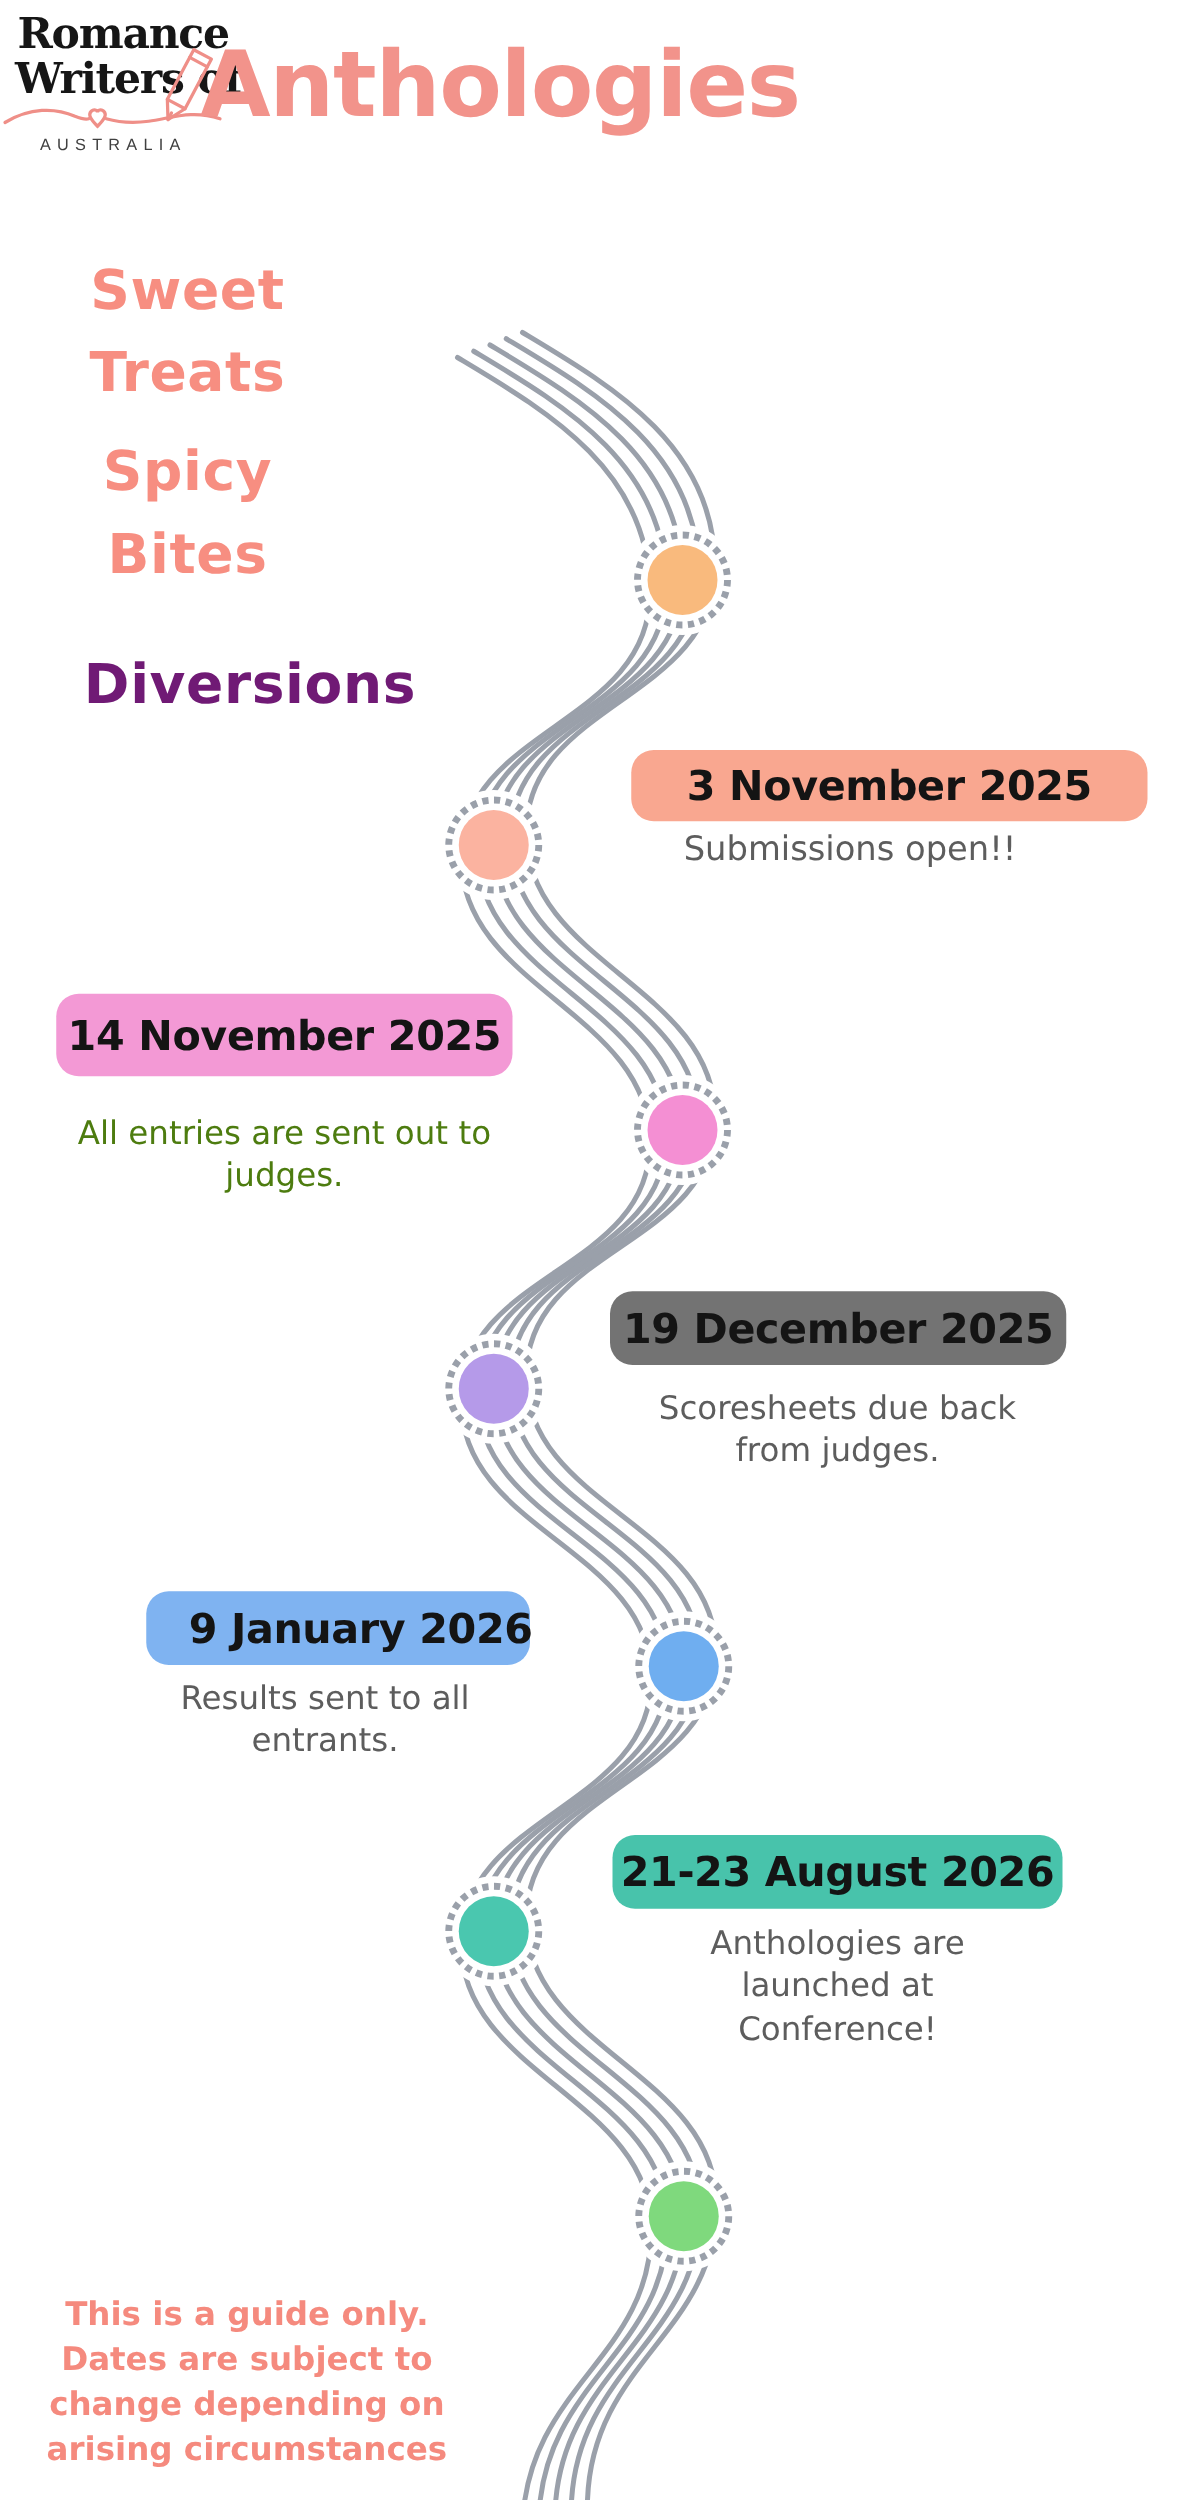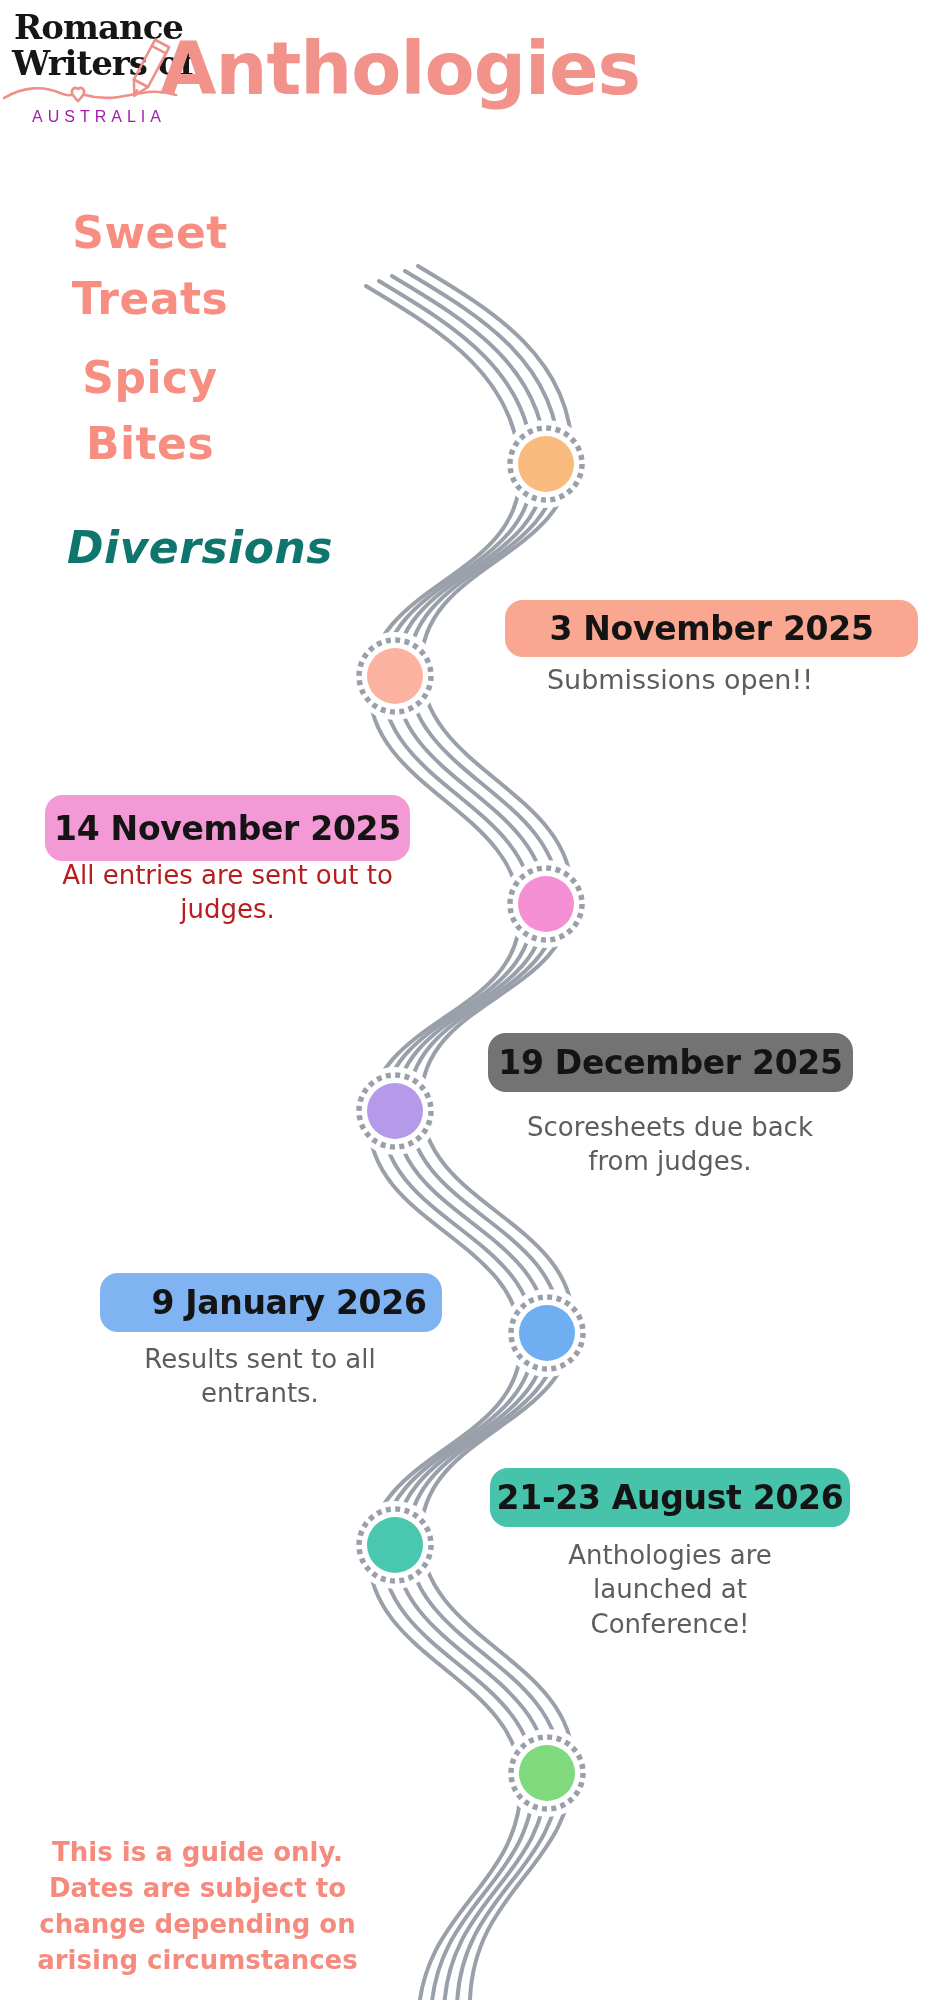"AUSTRALIA" .logo-australia { color: #a21caf -> #404040; font-size: 16px -> 13px }
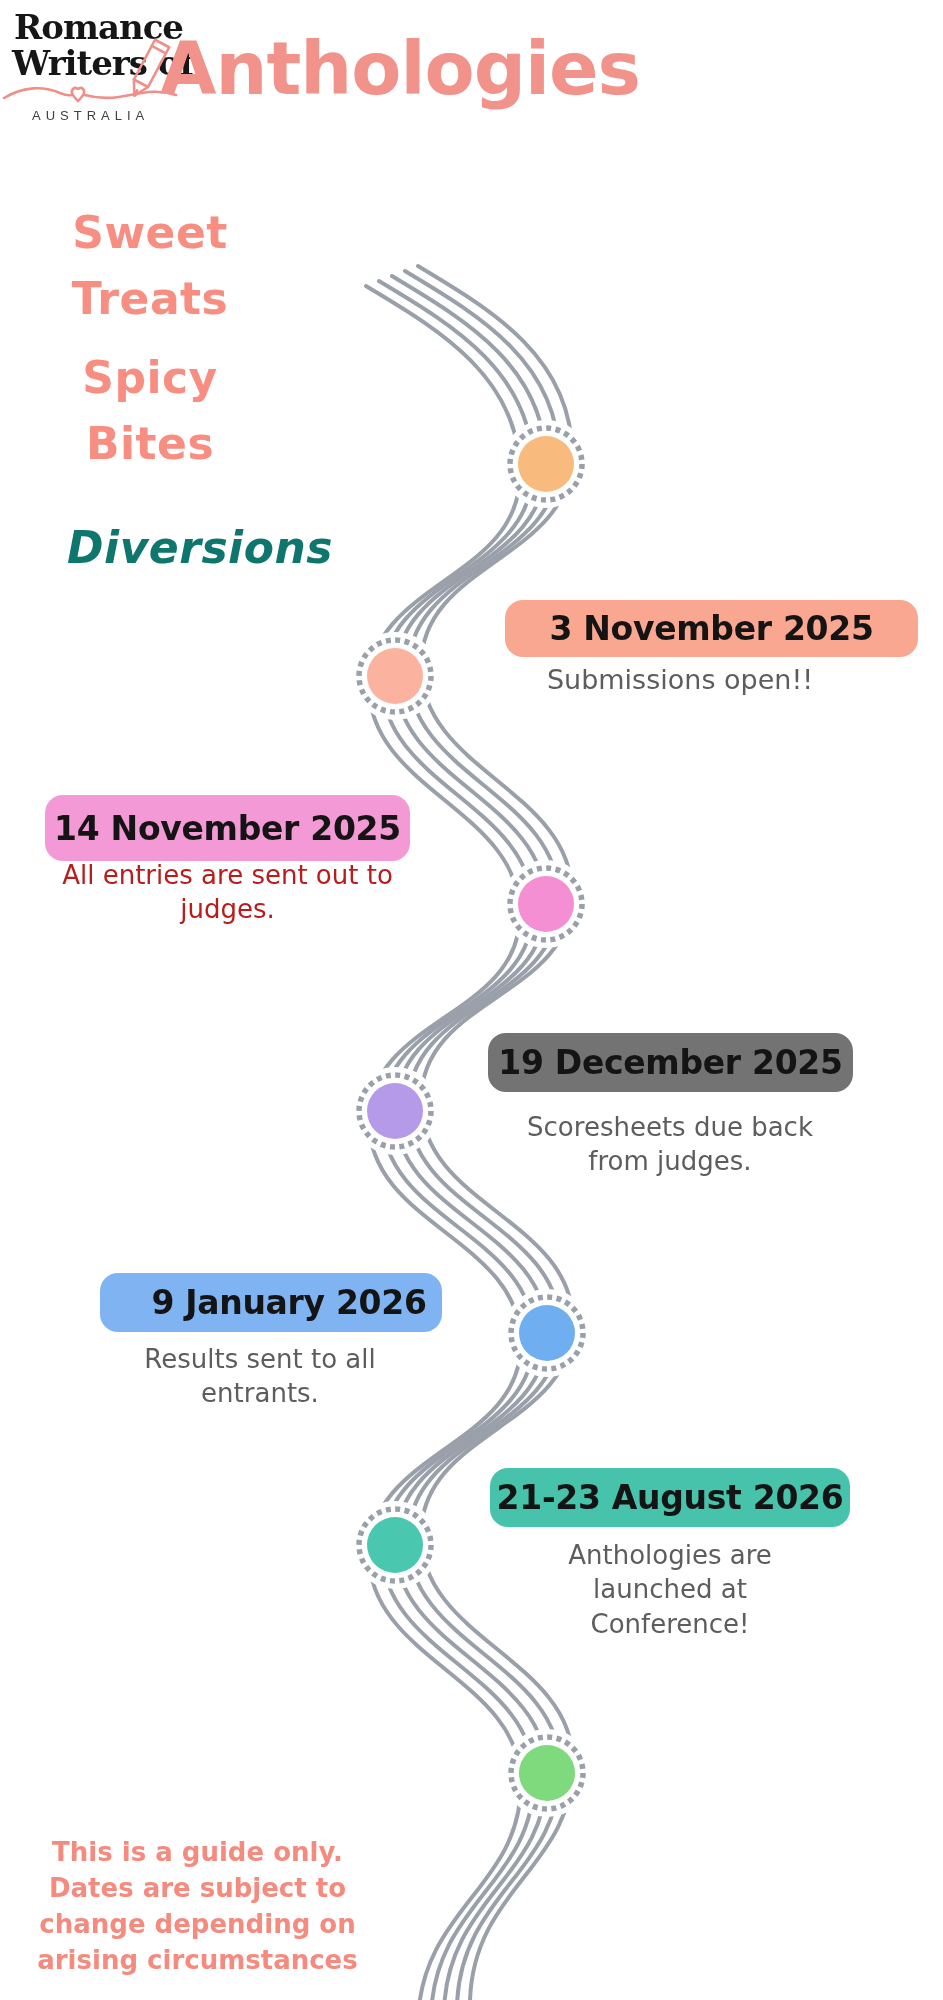"Diversions" div.anth-title { color: #0f766e -> #701a75; font-style: italic -> none }
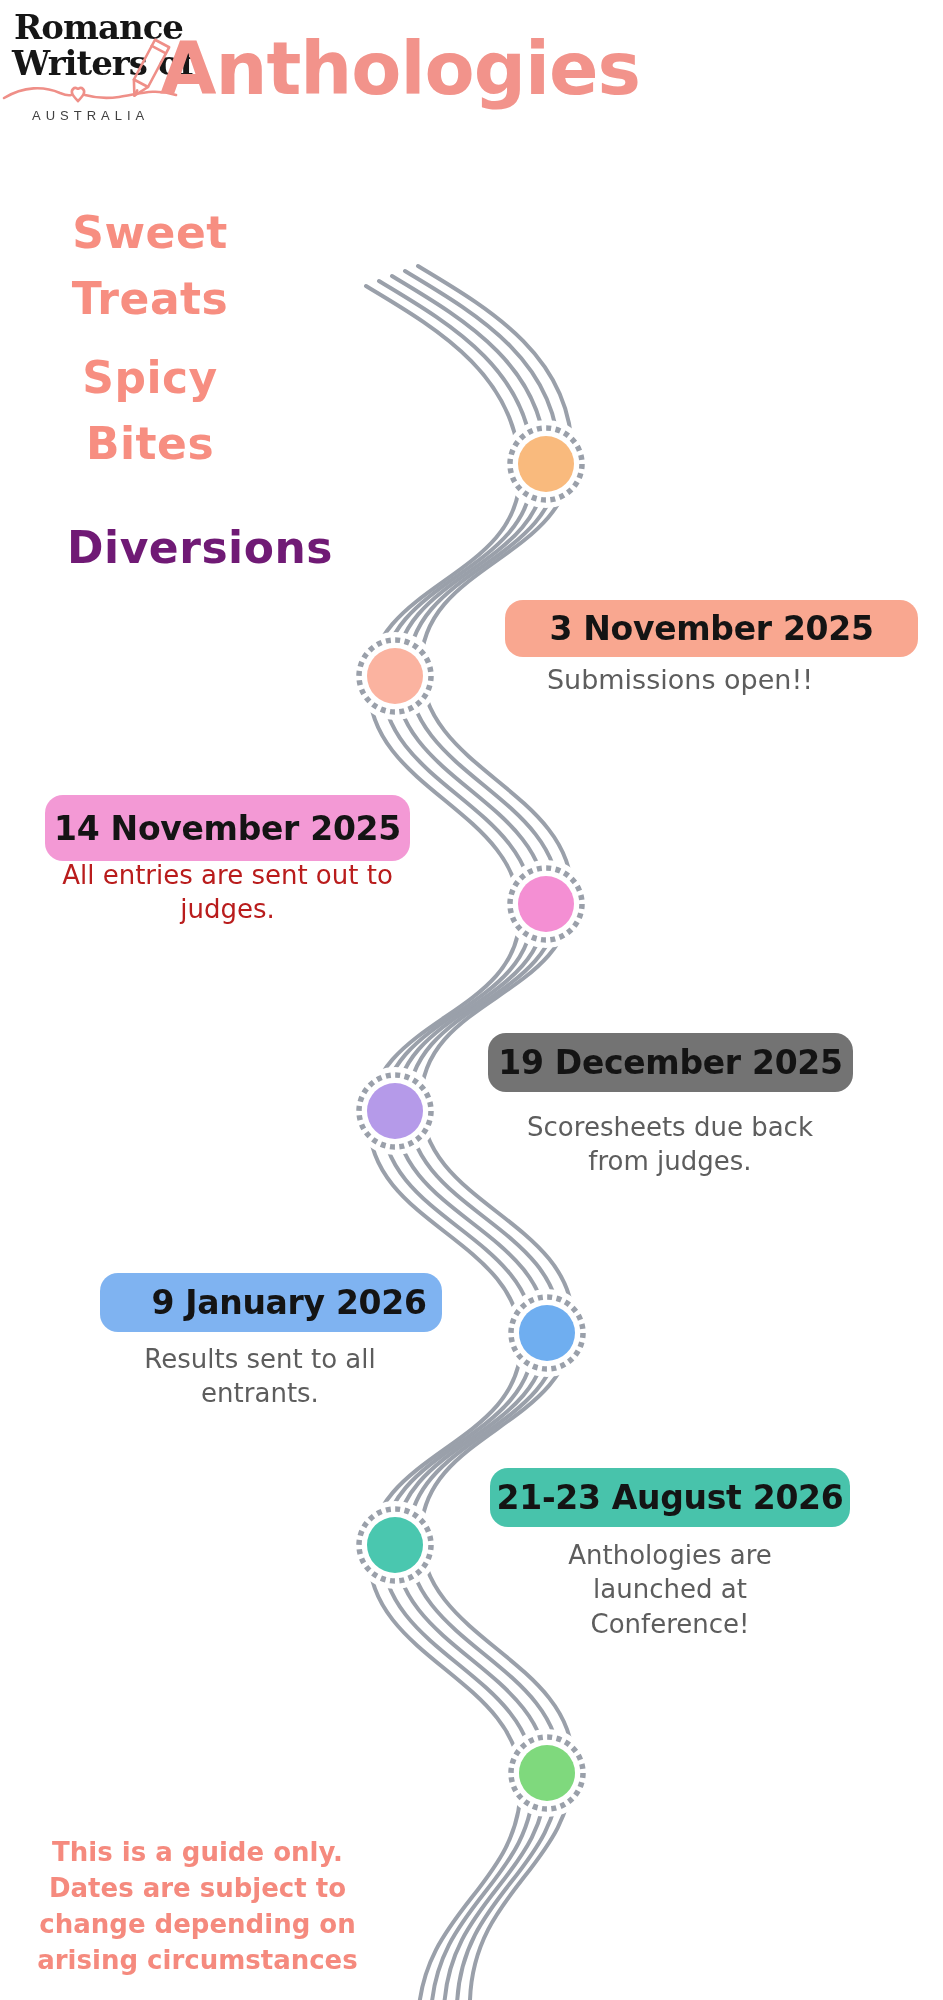"All entries are sent out" div.desc { color: #b91c1c -> #4d7c0f; margin-top: none -> 32px }
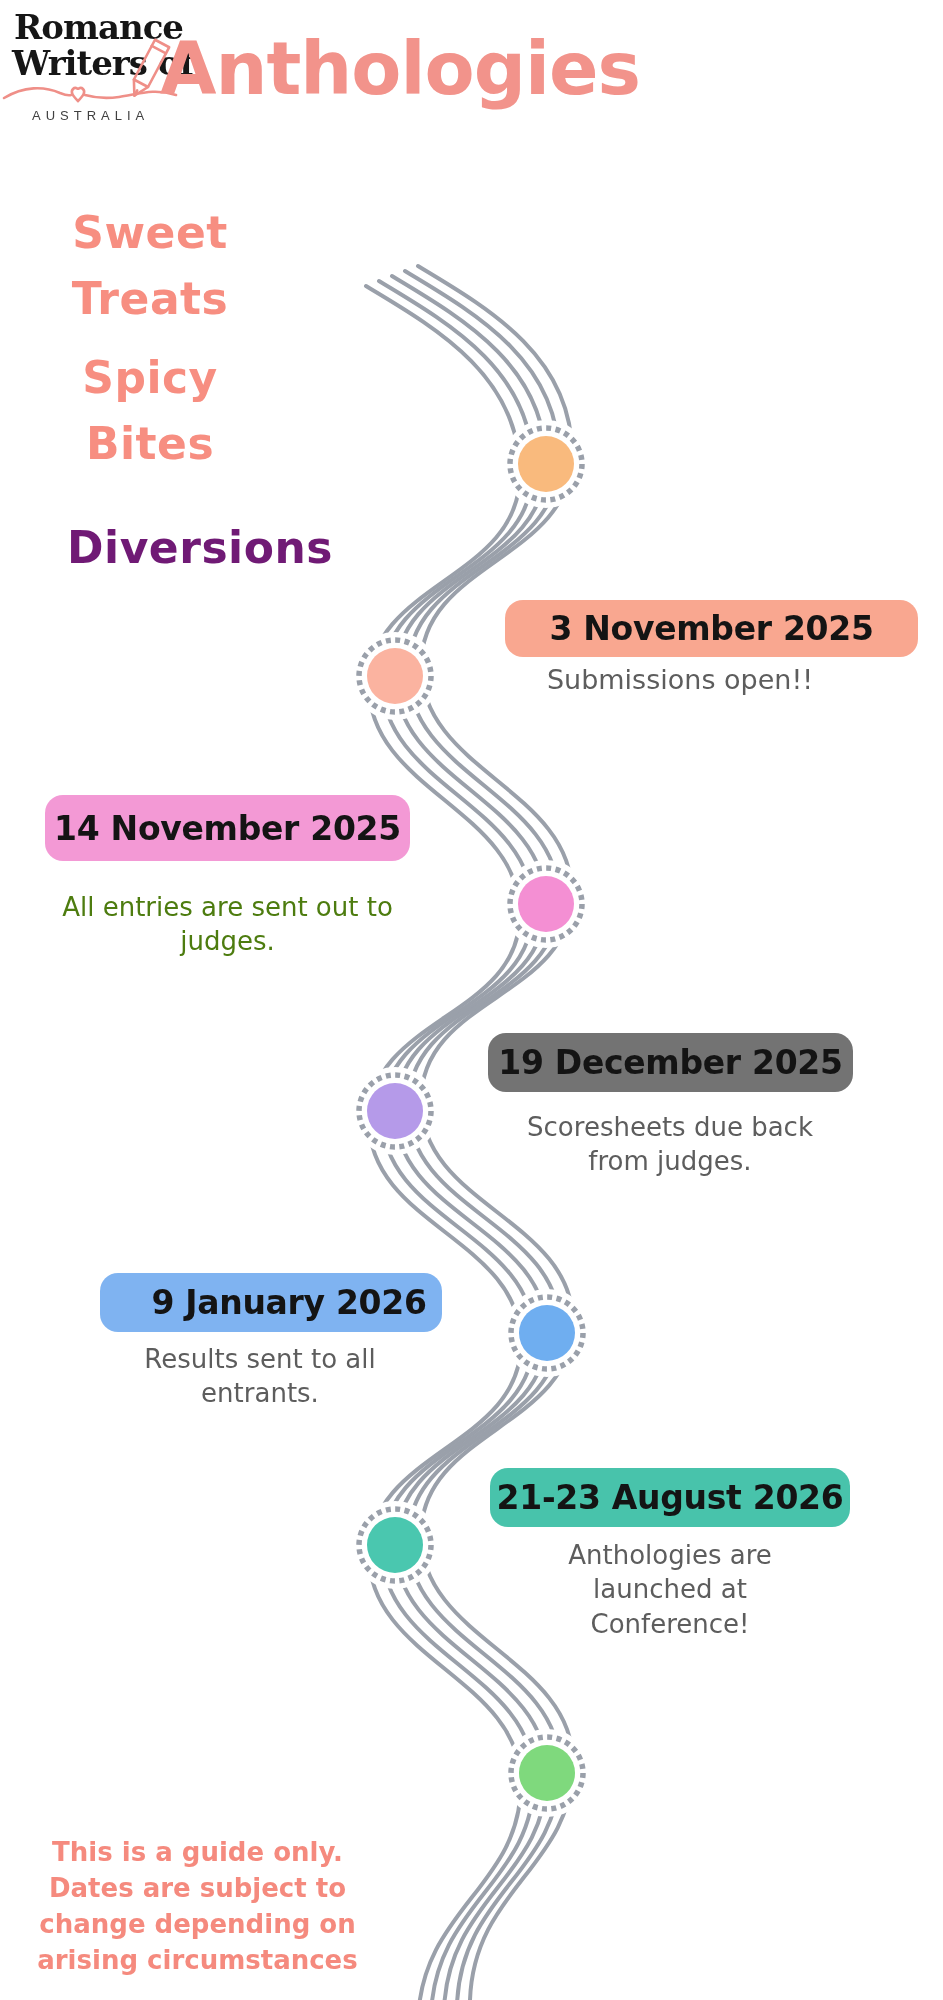"9 January 2026" .badge-4 { left: 100px -> 117px; width: 342px -> 307px }
